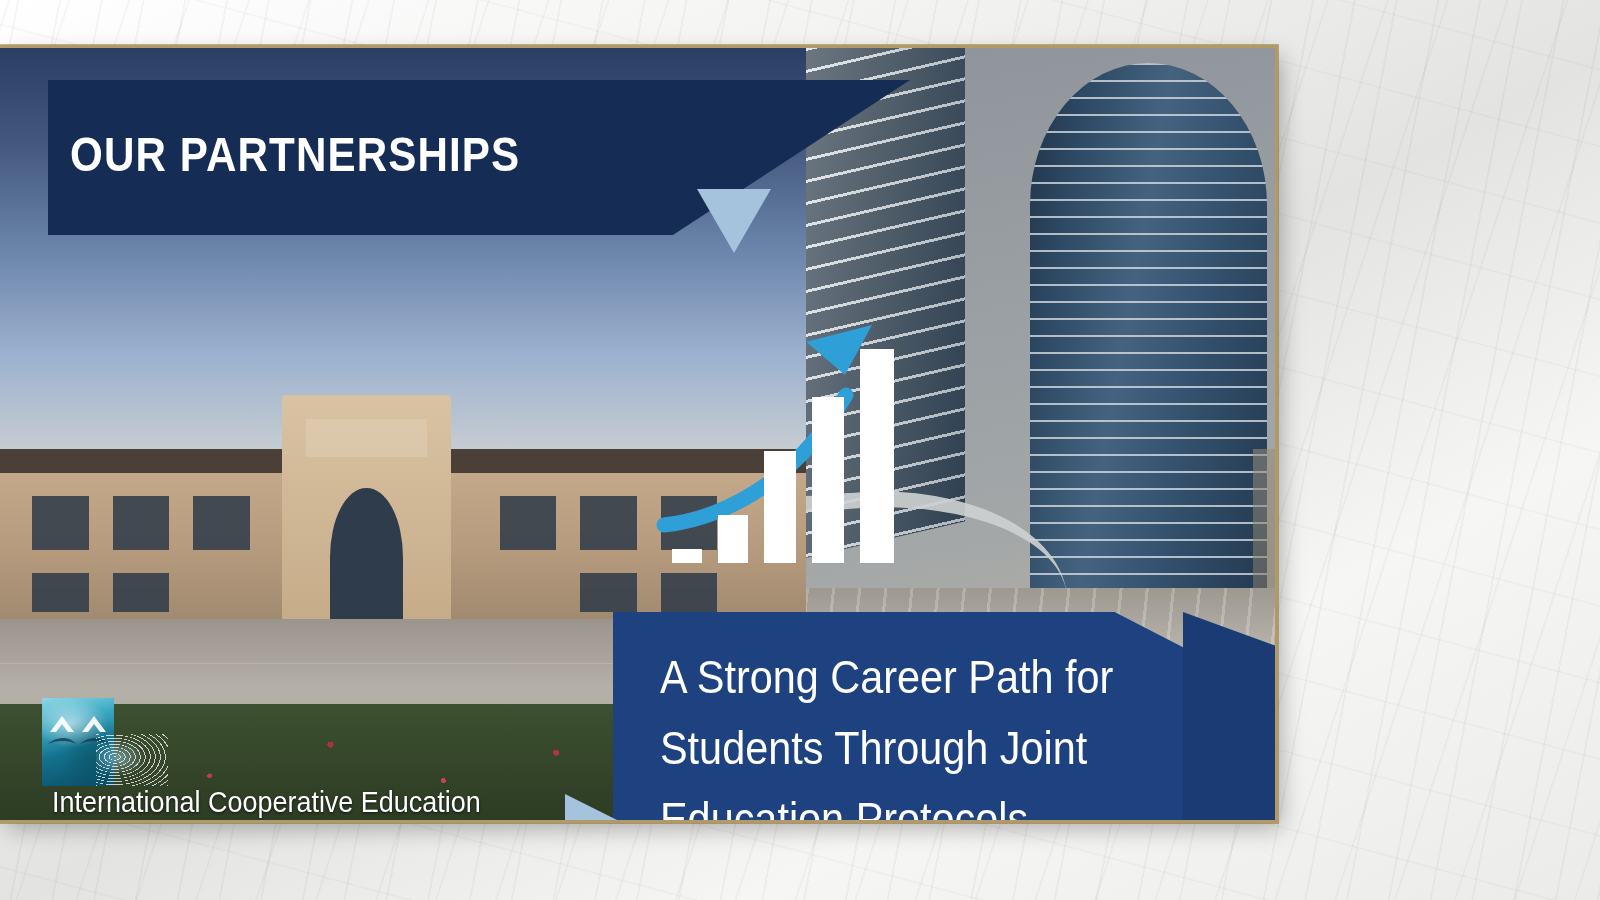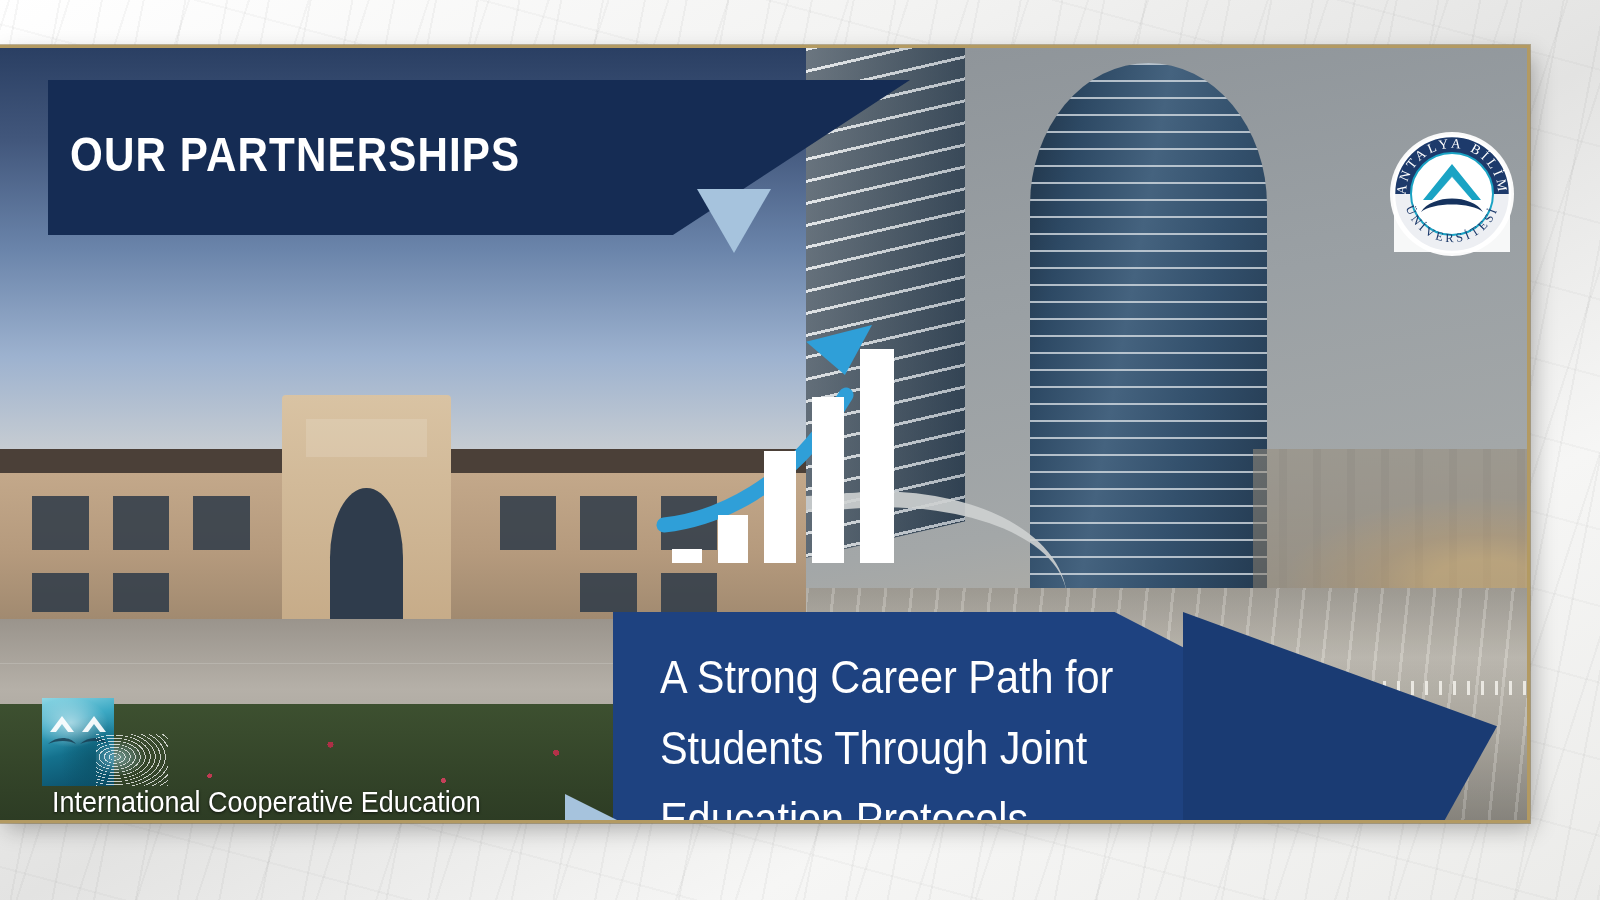"OUR PARTNERSHIPS" #frame { width: 1527px -> 1275px }
